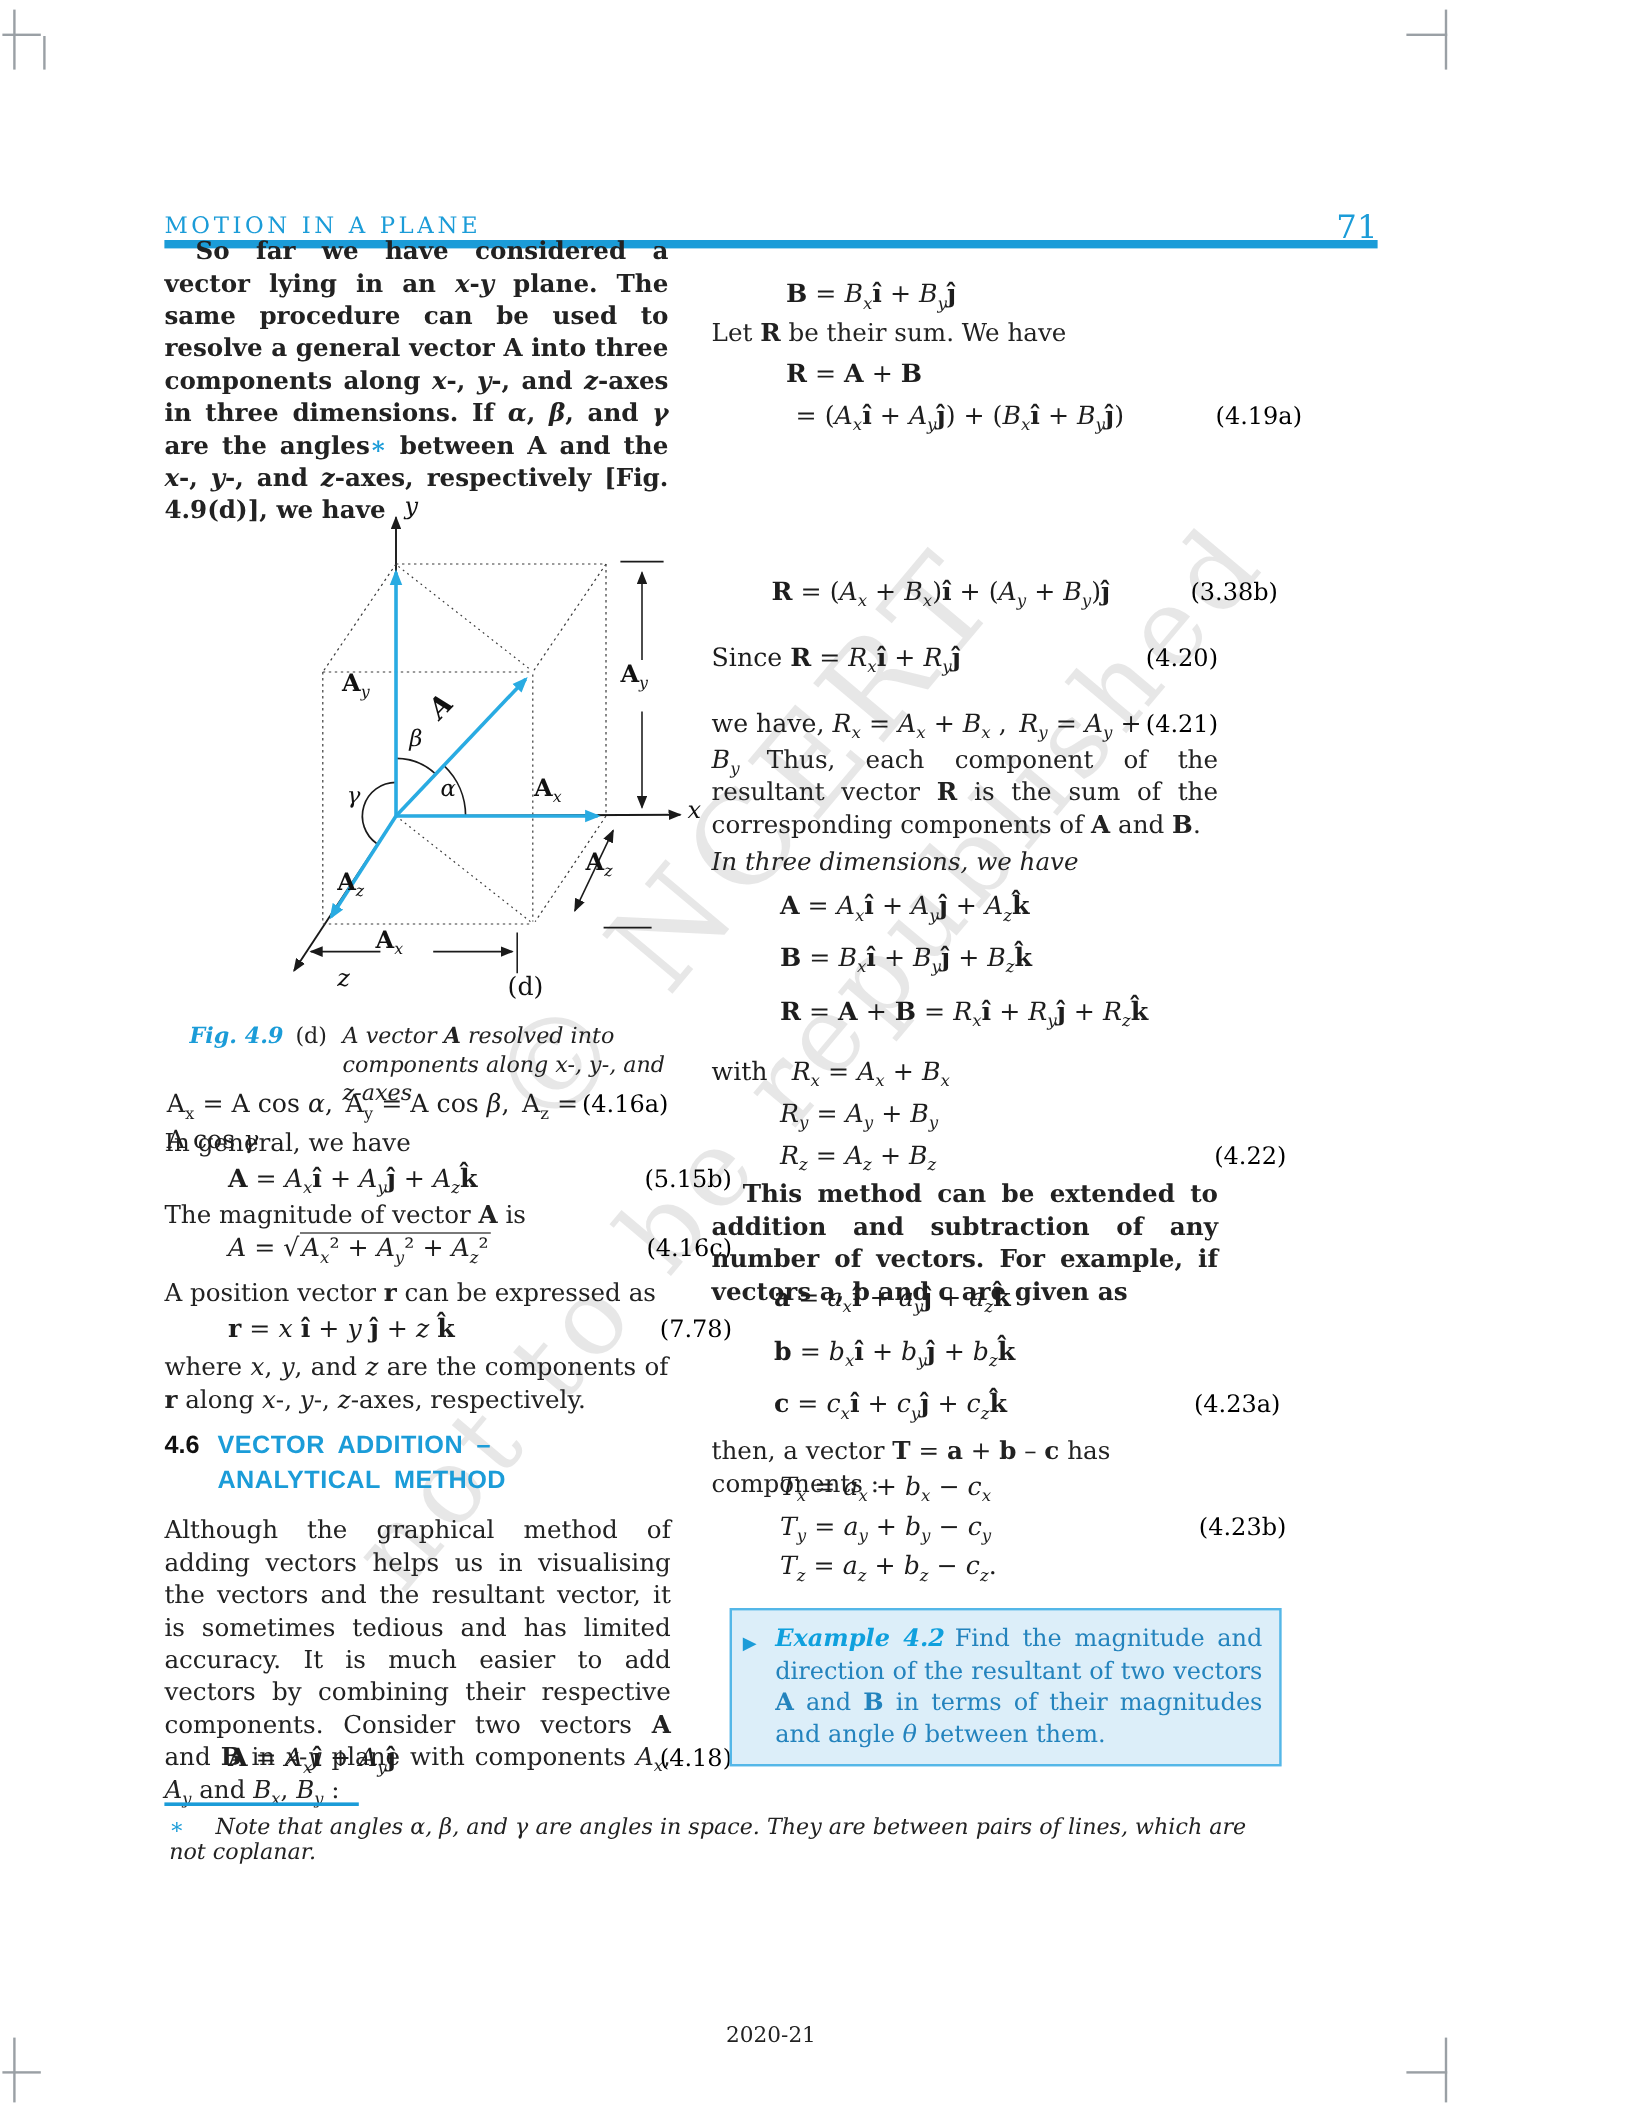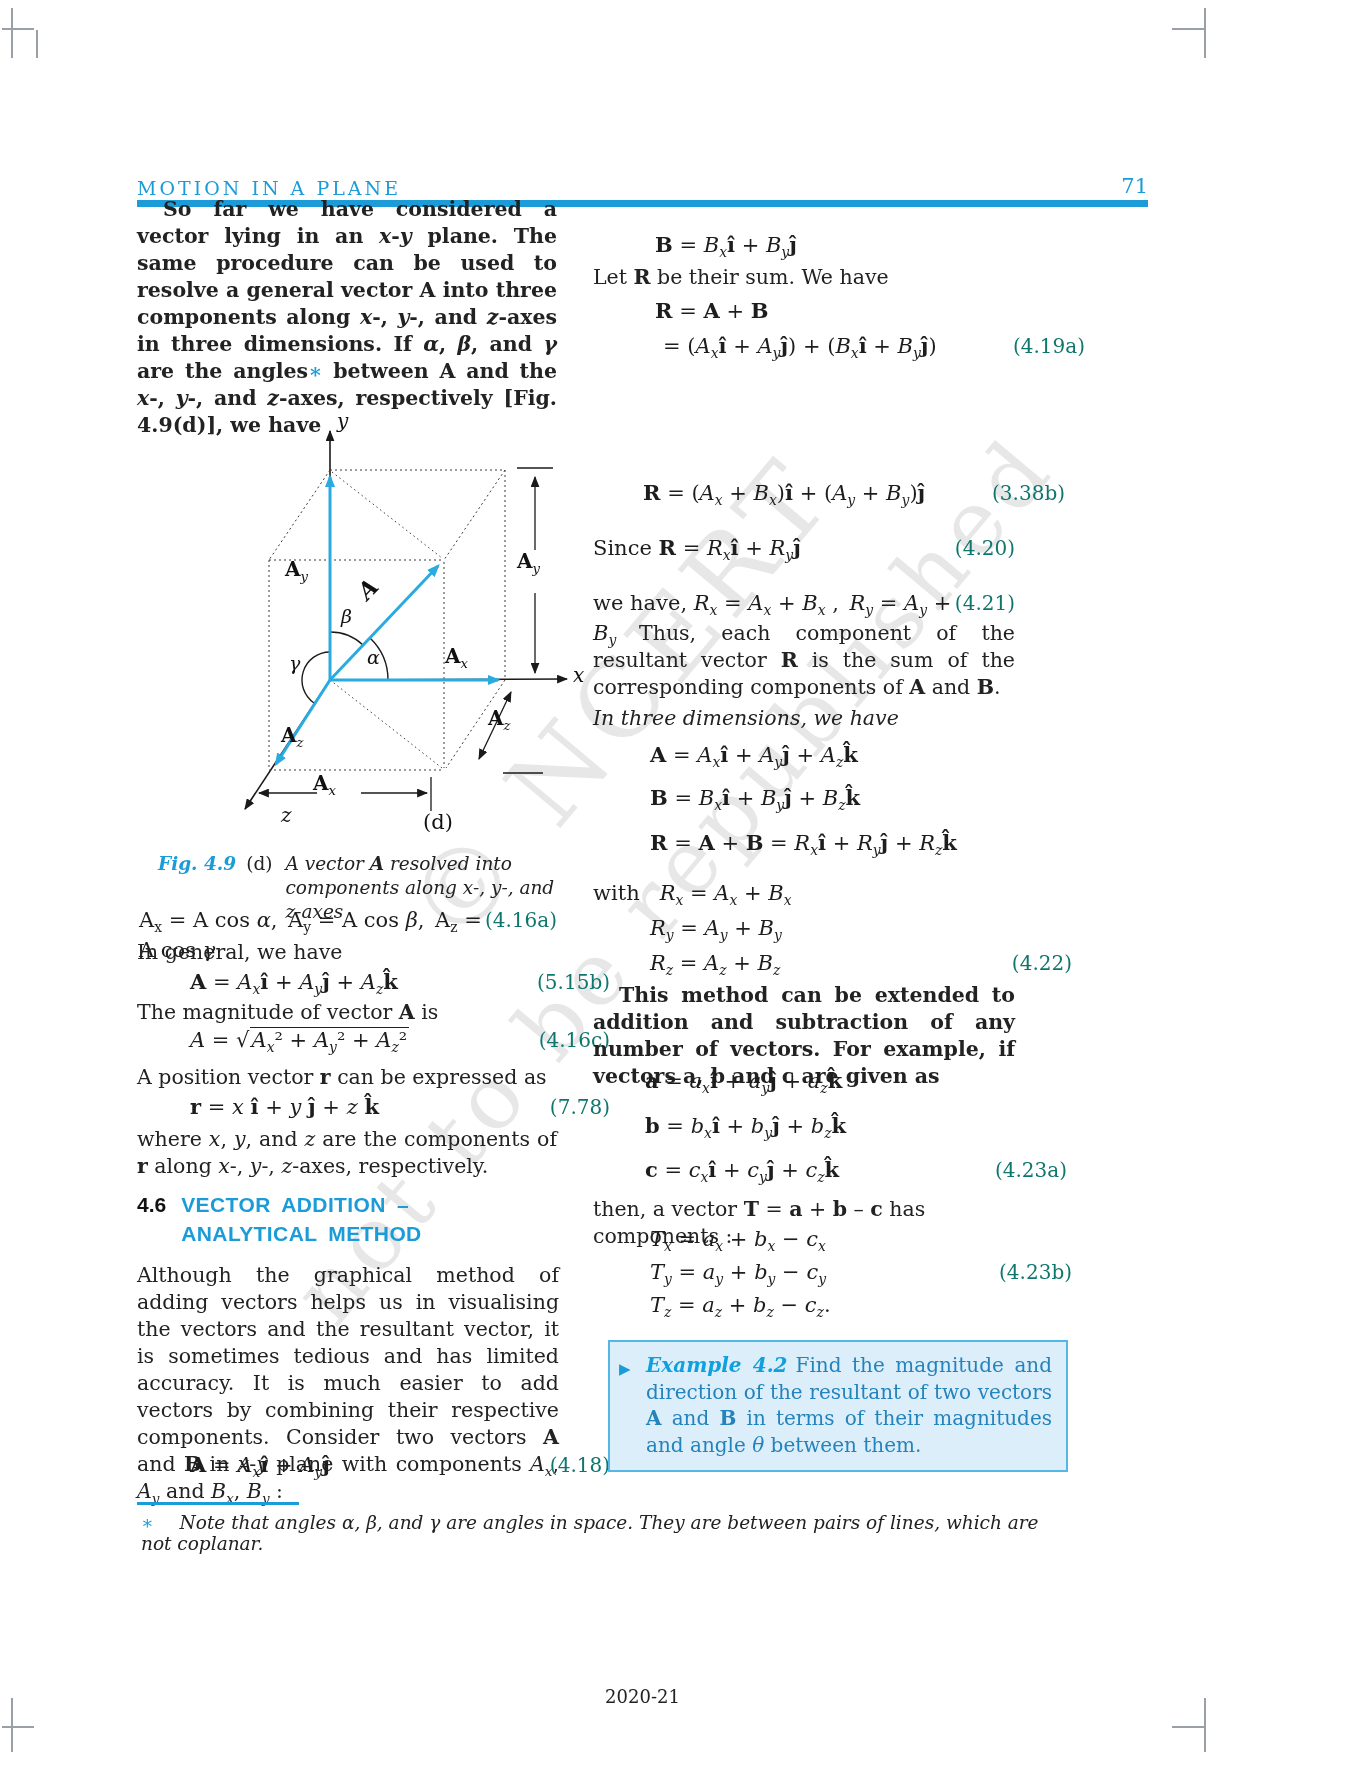"71" .hdr-num { font-size: 21px -> 27px }
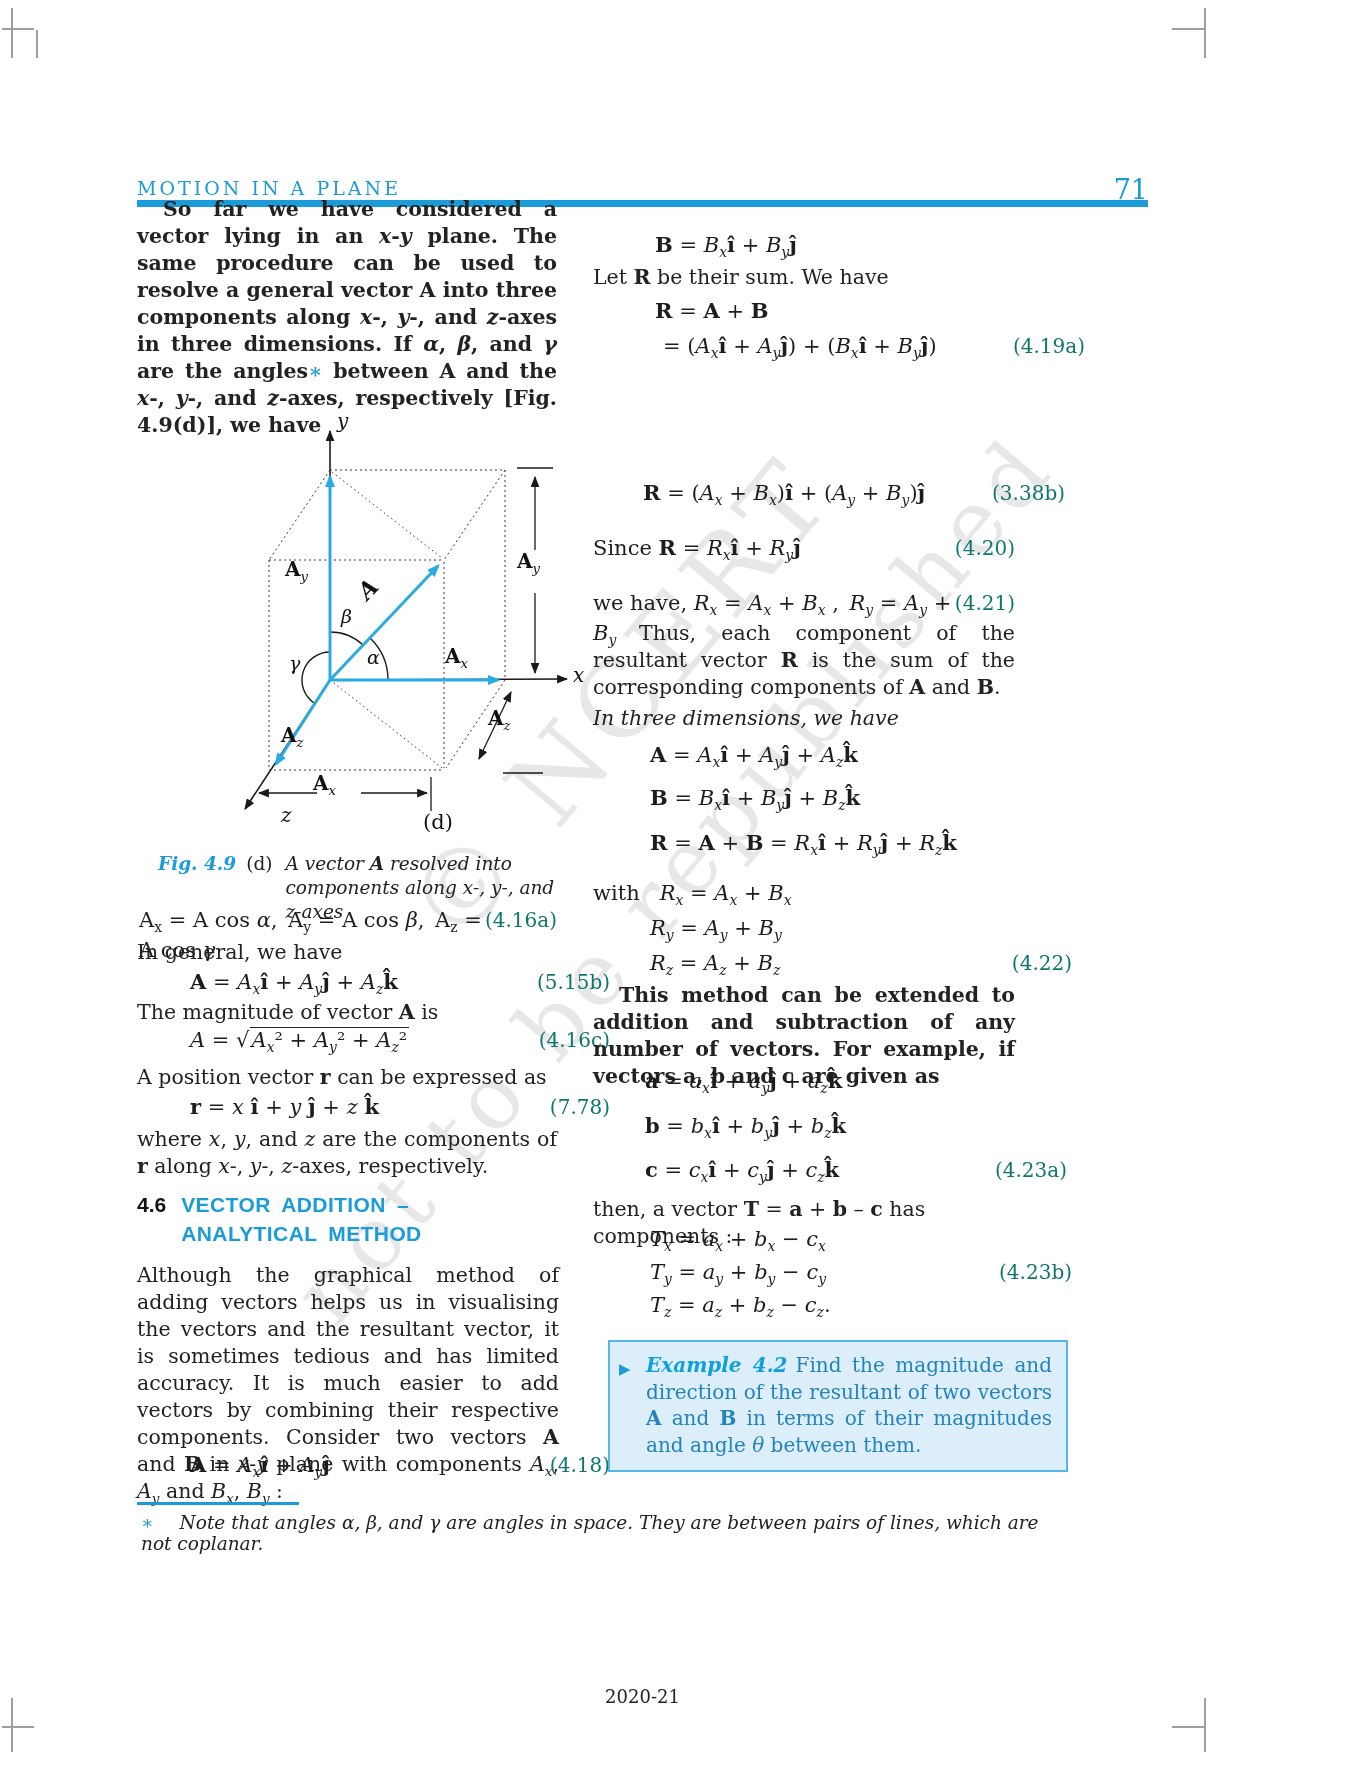"(4.19a)" .eq .n { color: #0f766e -> #000000 }
